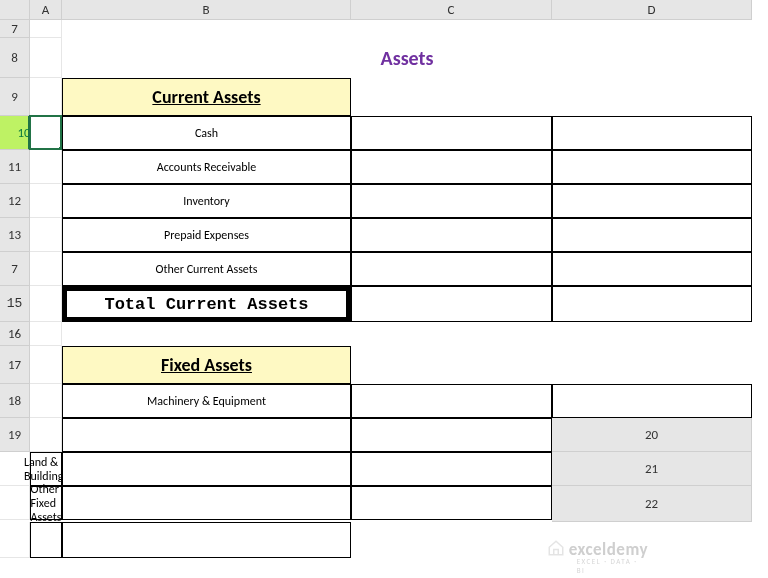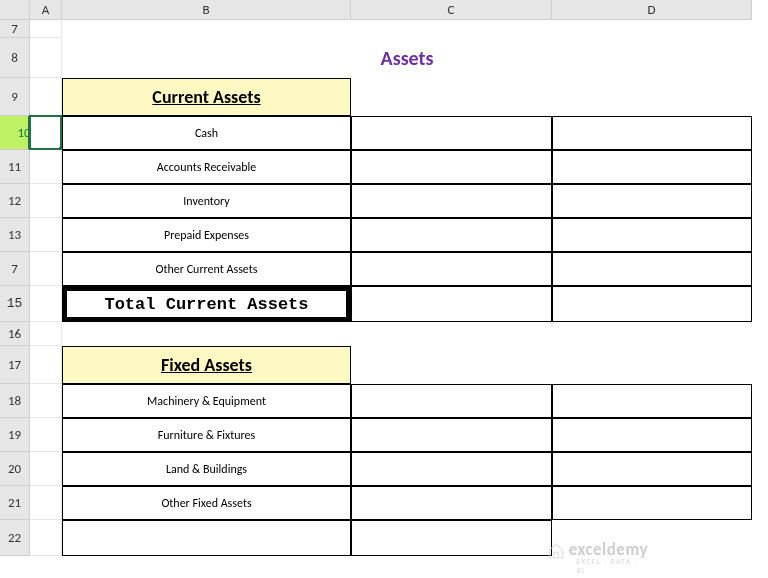"Furniture & Fixtures" div.cell { html: <div>Furniture &amp; Fixtures</div> -> none }
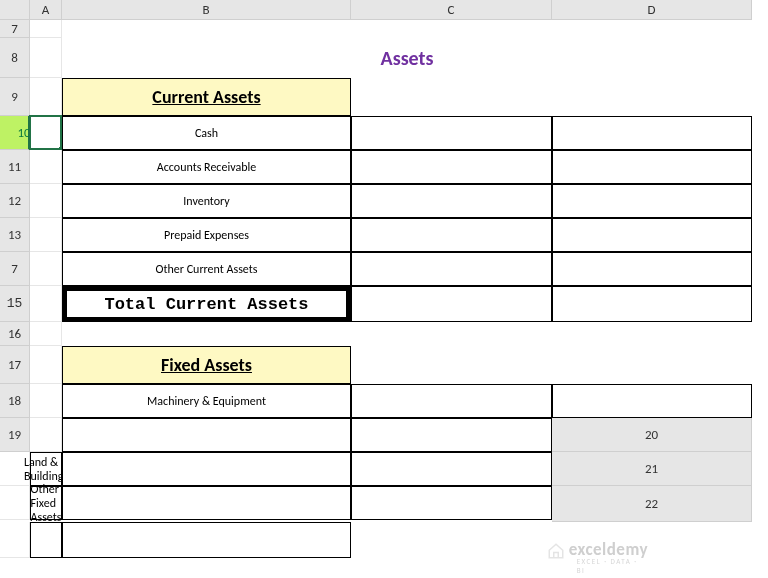"exceldemy" .watermark { align-items: flex-end -> flex-start }
